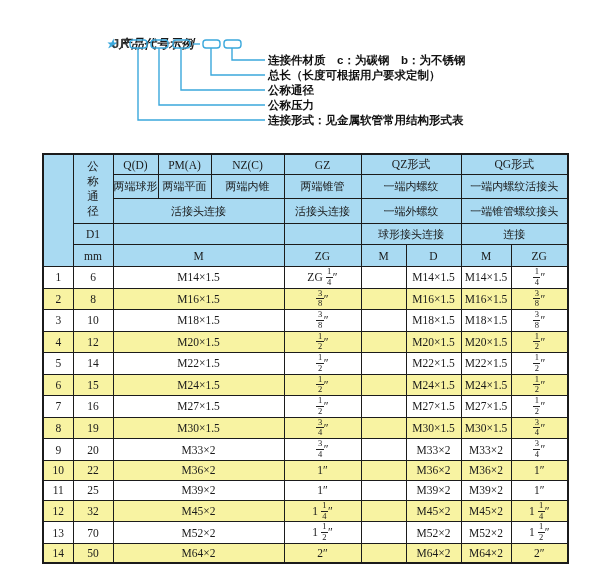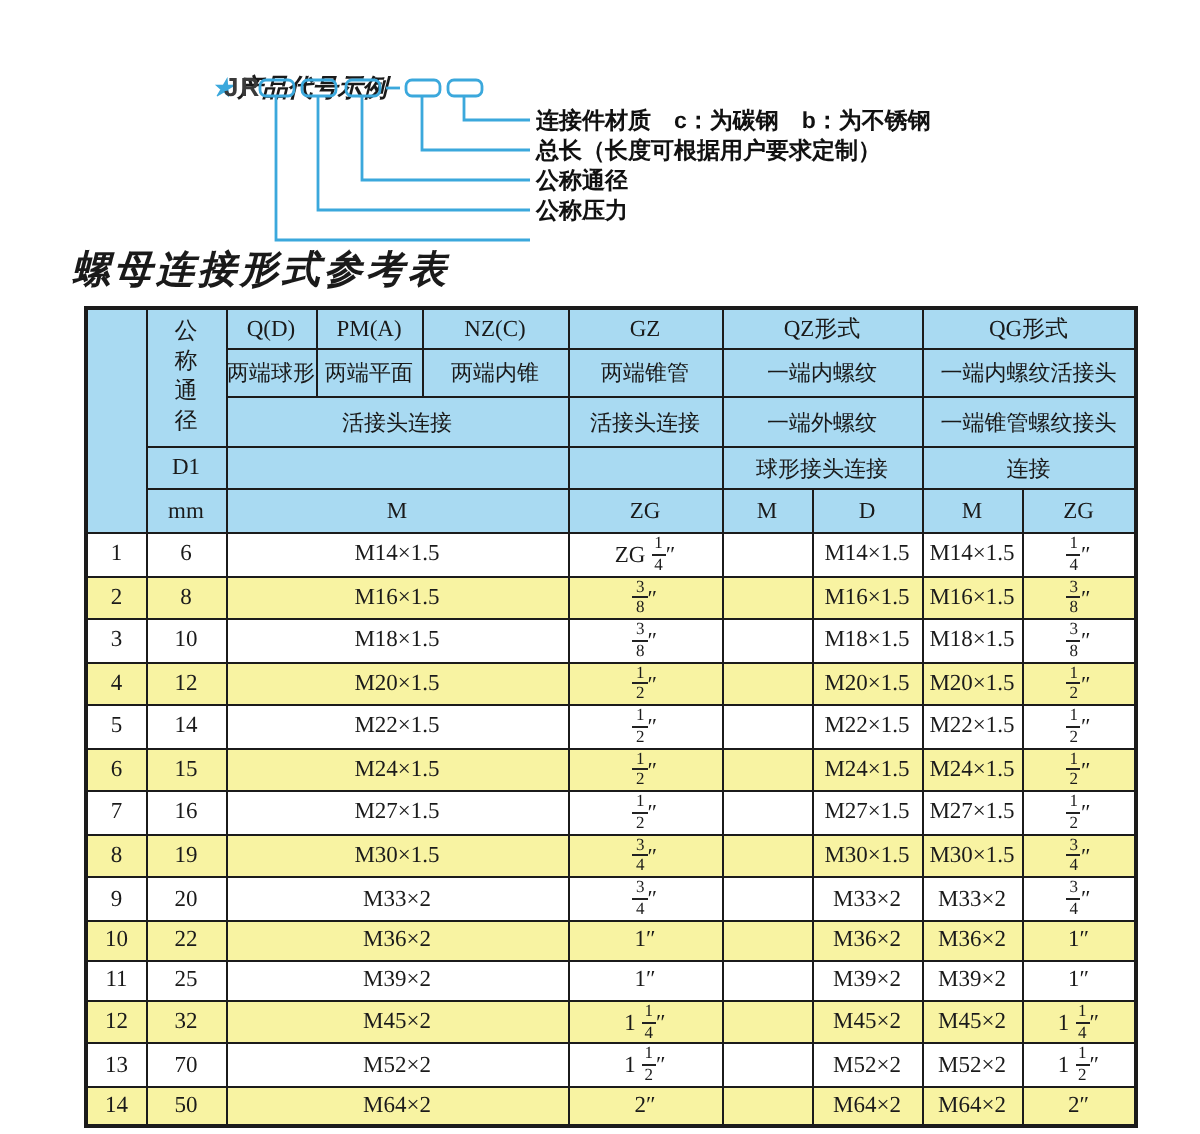"连接形式：见金属软管常用结构形式表" div.dlabel { html: none -> <div>连接形式：见金属软管常用结构形式表</div> }
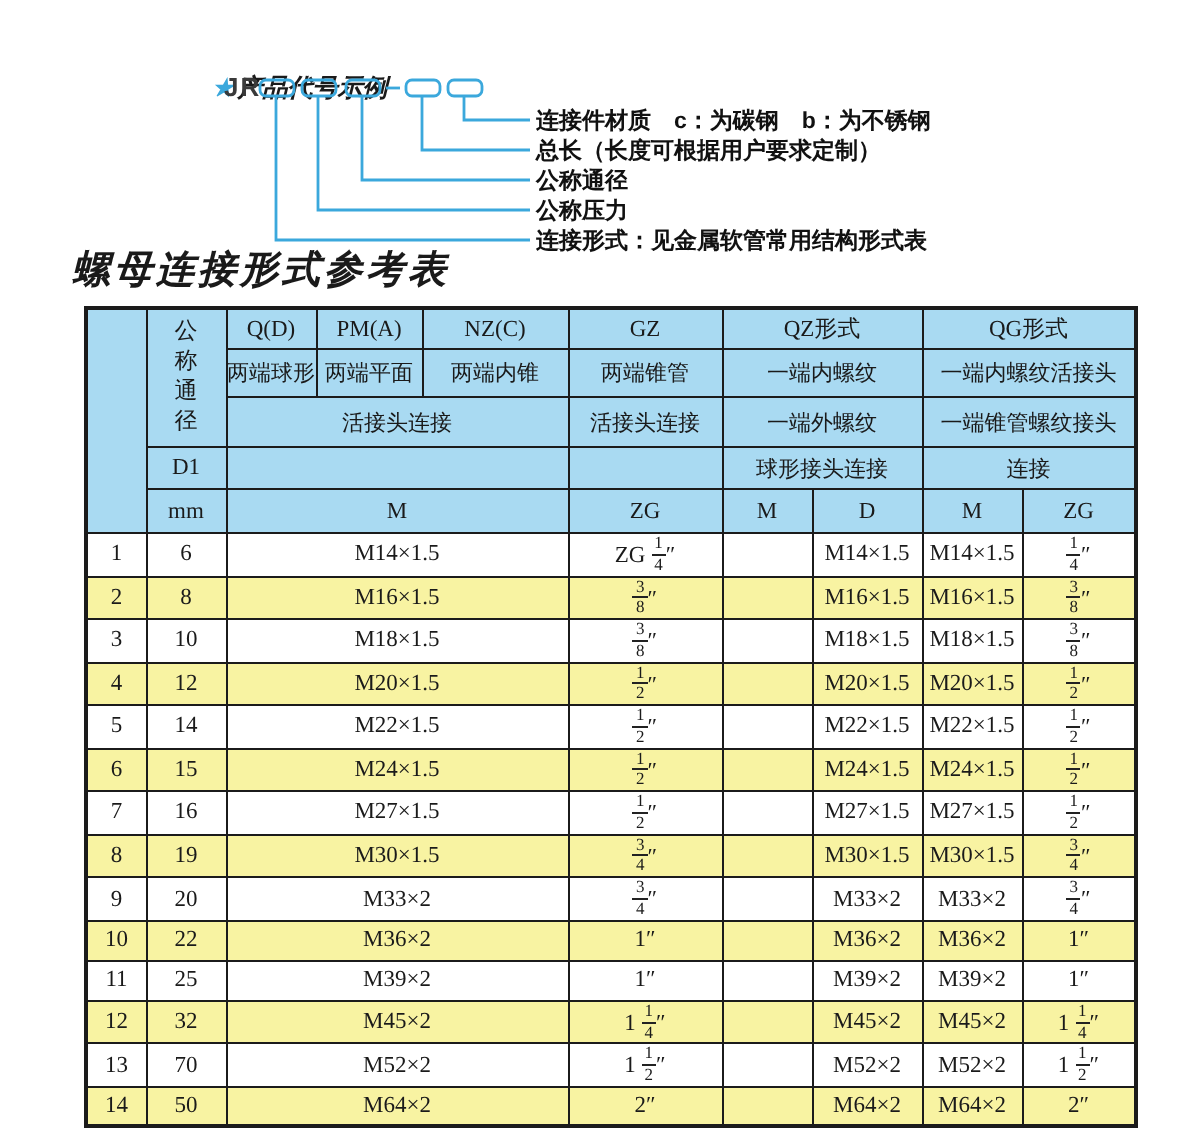"螺母连接形式参考表" div.table-title { html: <div>螺母连接形式参考表</div> -> none }
